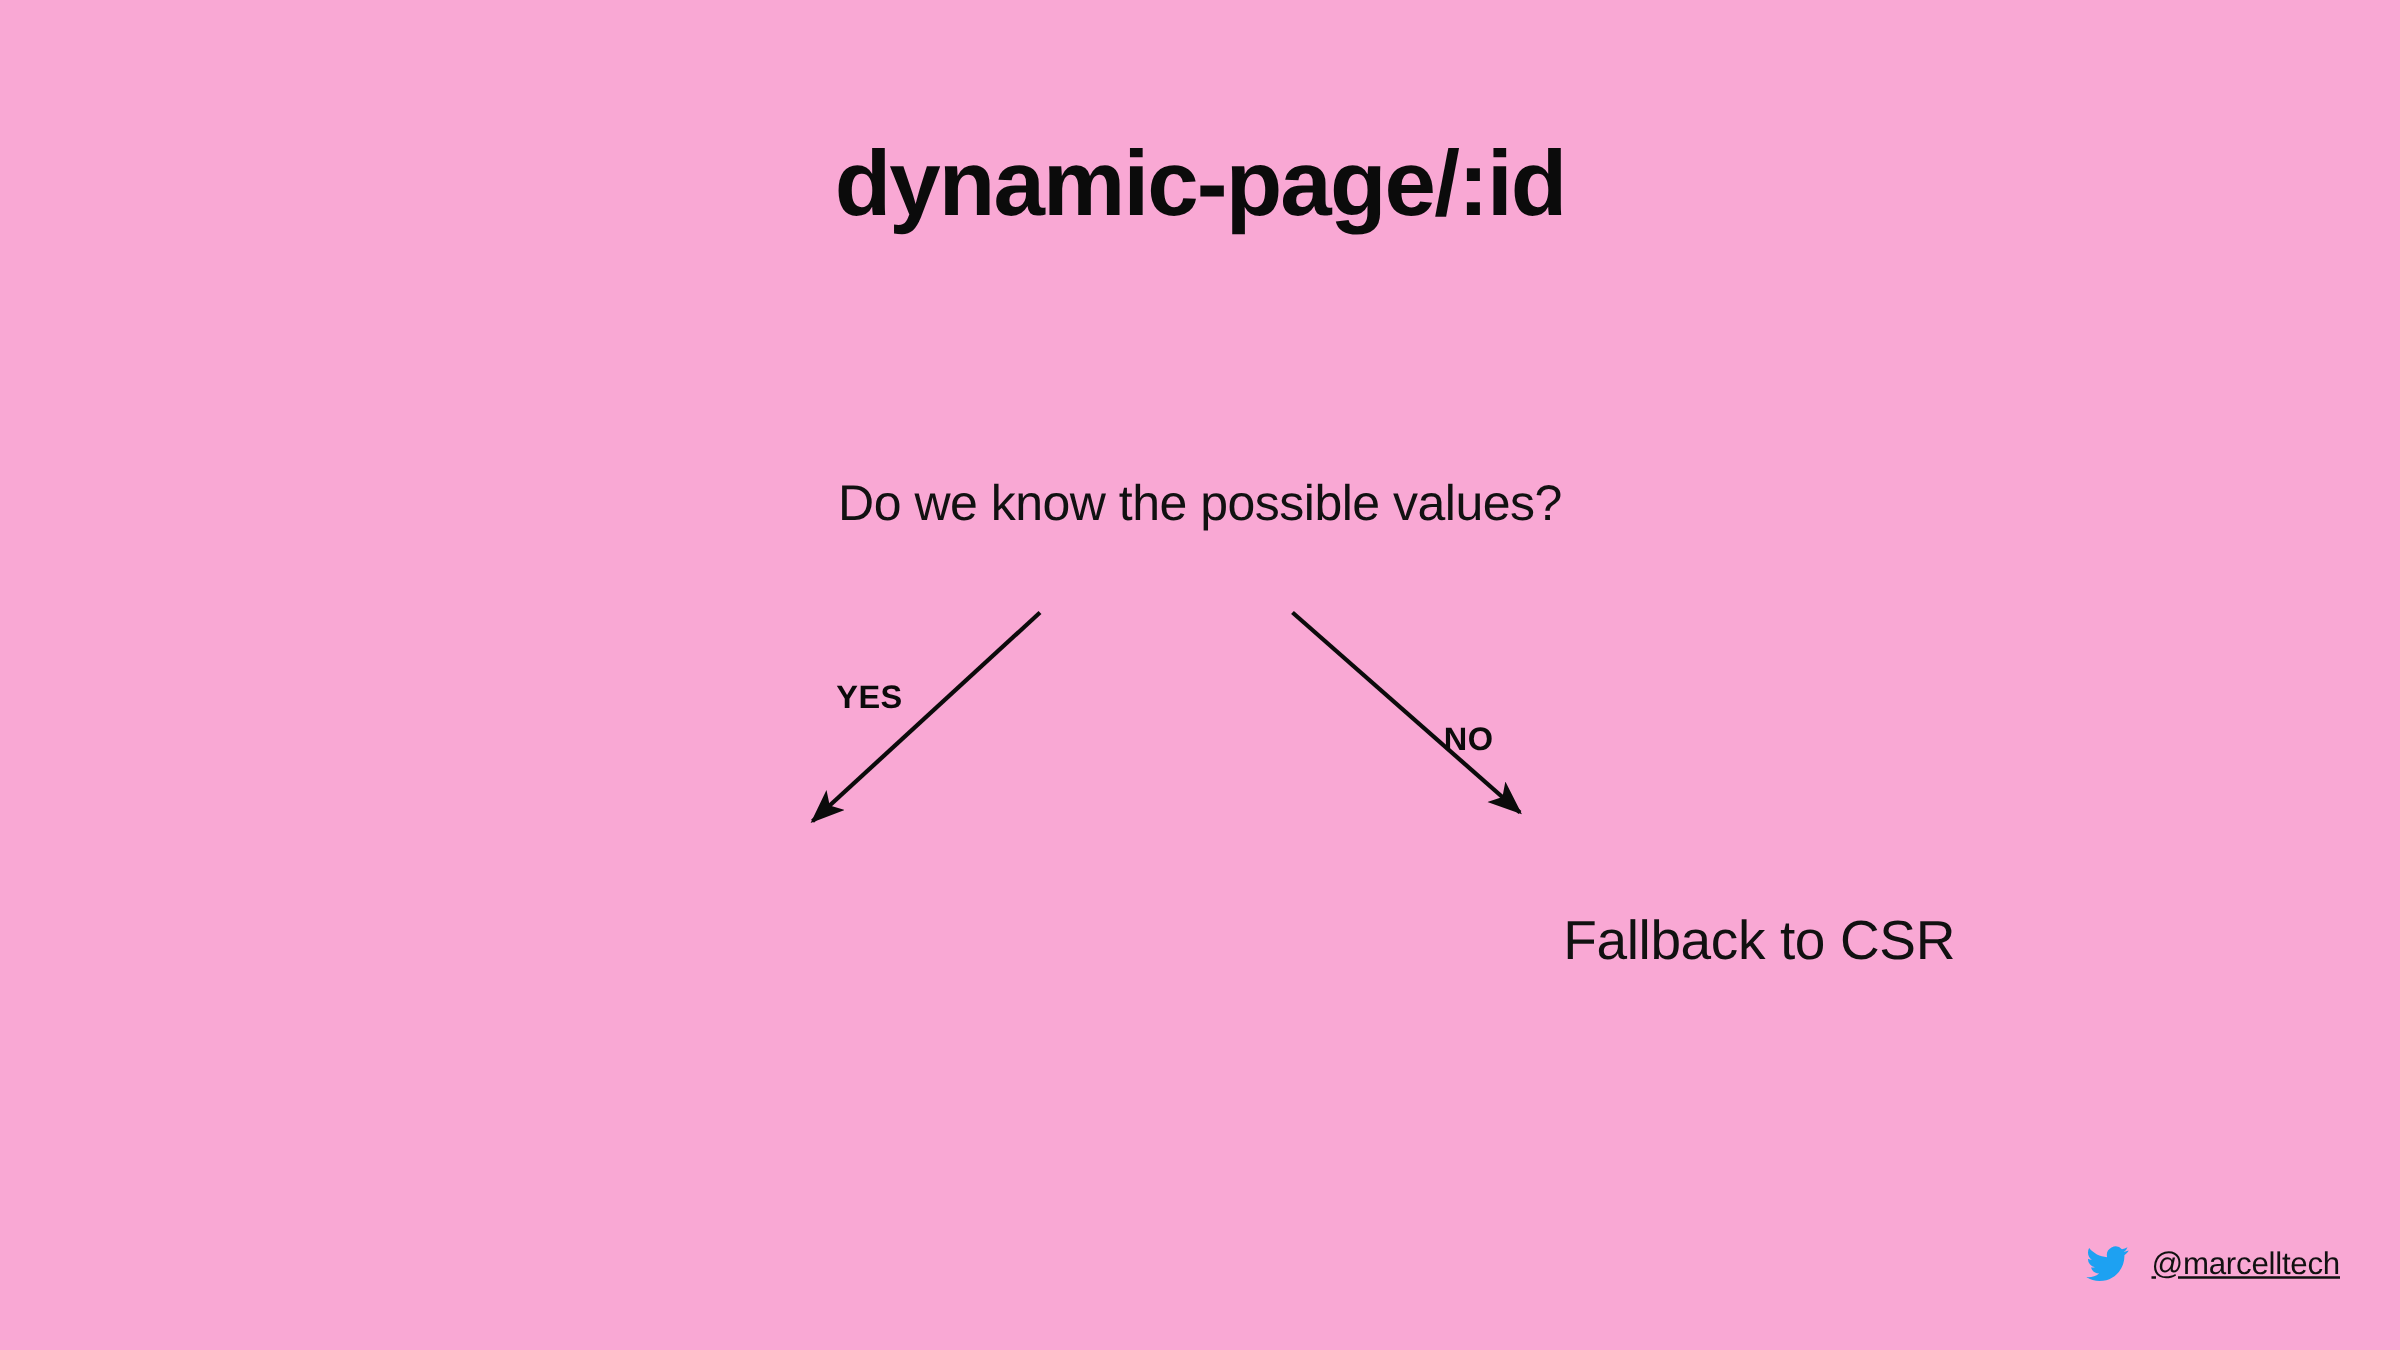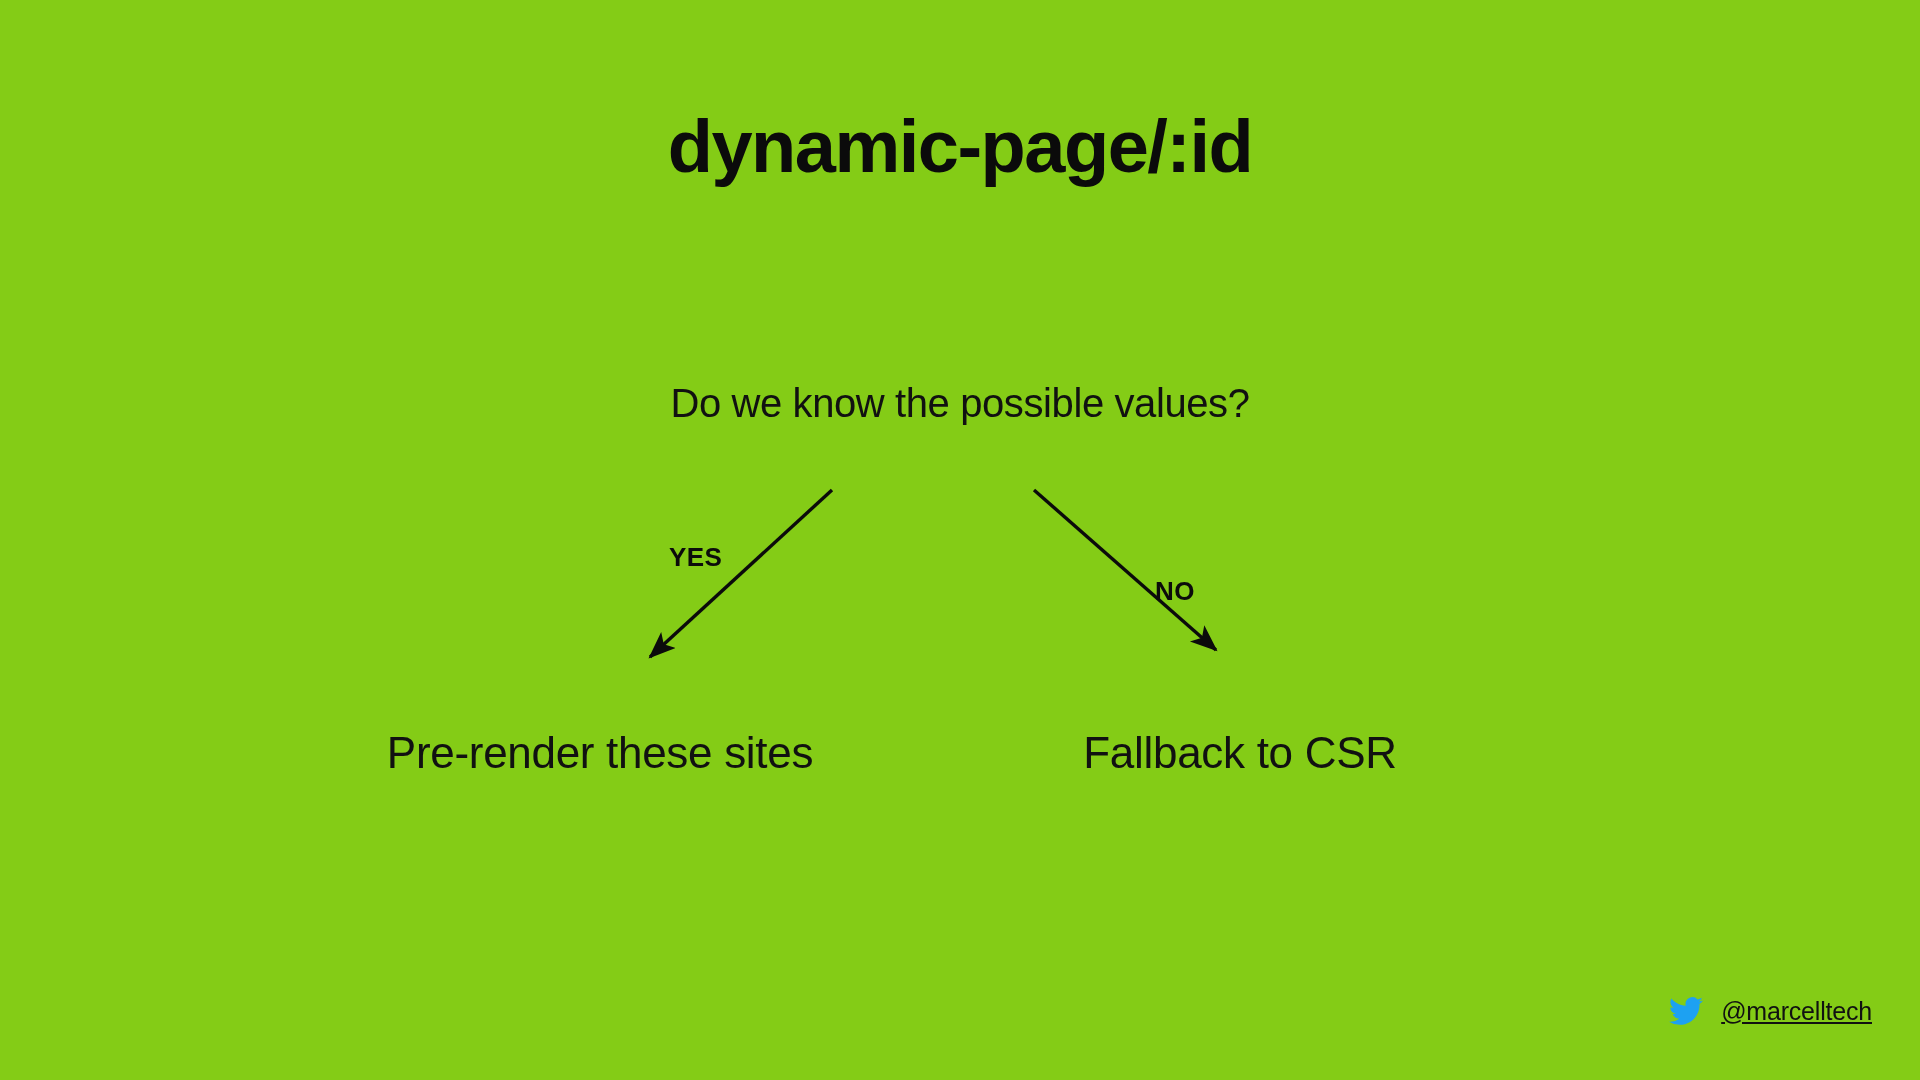"dynamic-page/:id" .slide { background: #84cc16 -> #f9a8d4 }
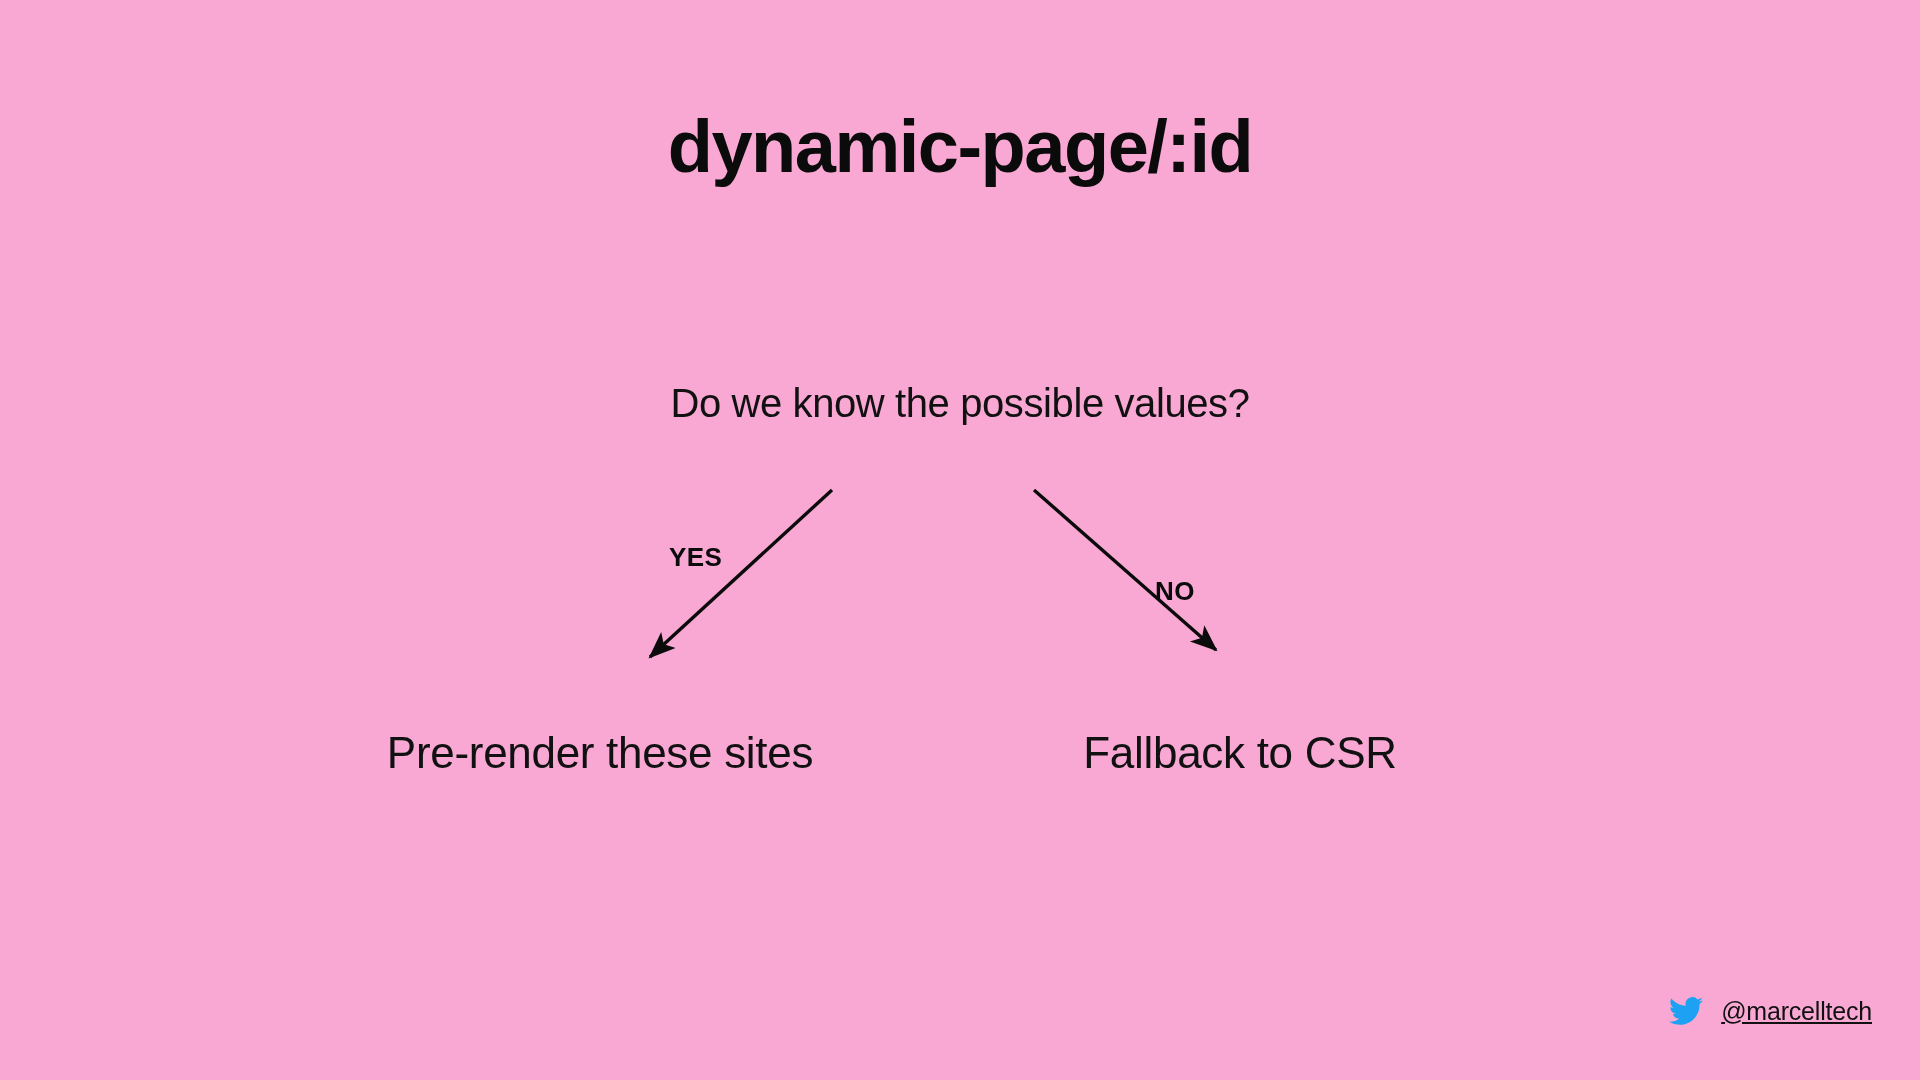"Pre-render these sites" div.outcome { html: <div>Pre-render these sites</div> -> none }
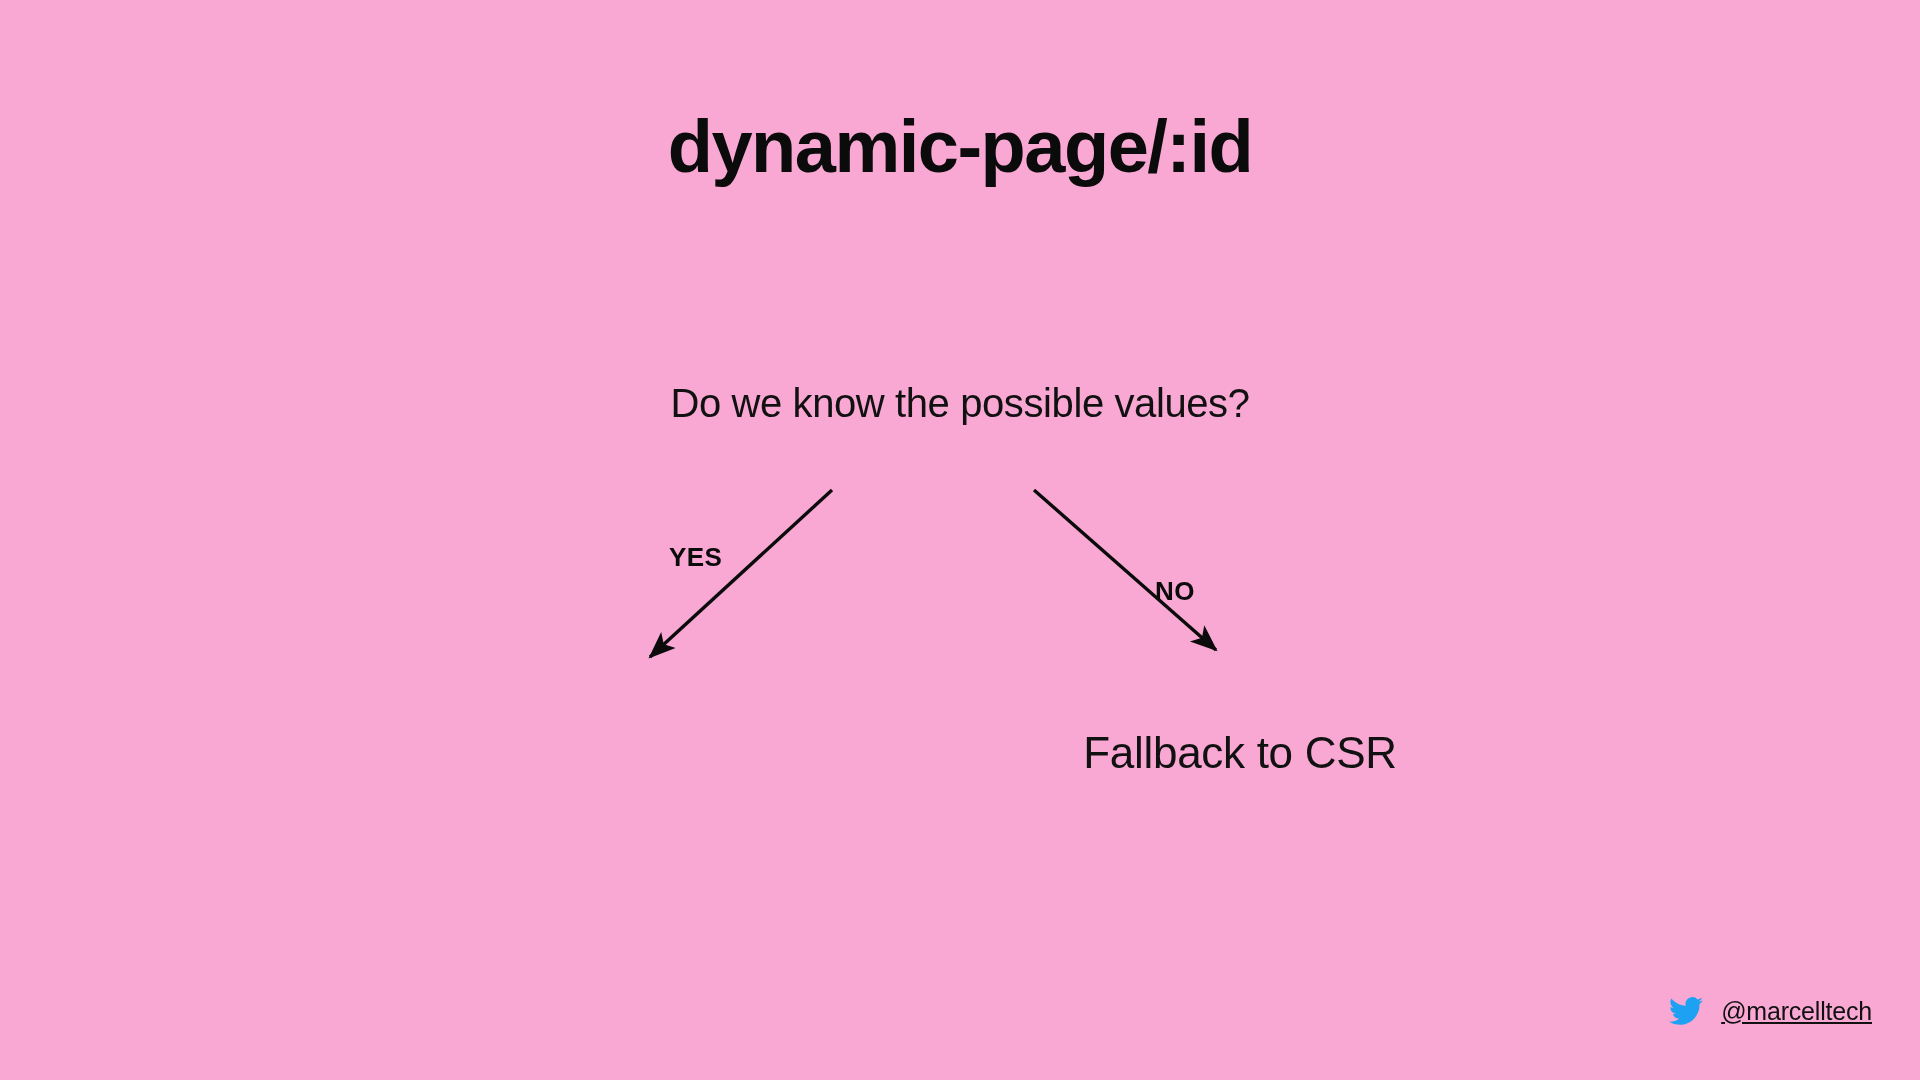"Fallback to CSR" .outcome.right { left: 980px -> 1044px; text-align: none -> right }
